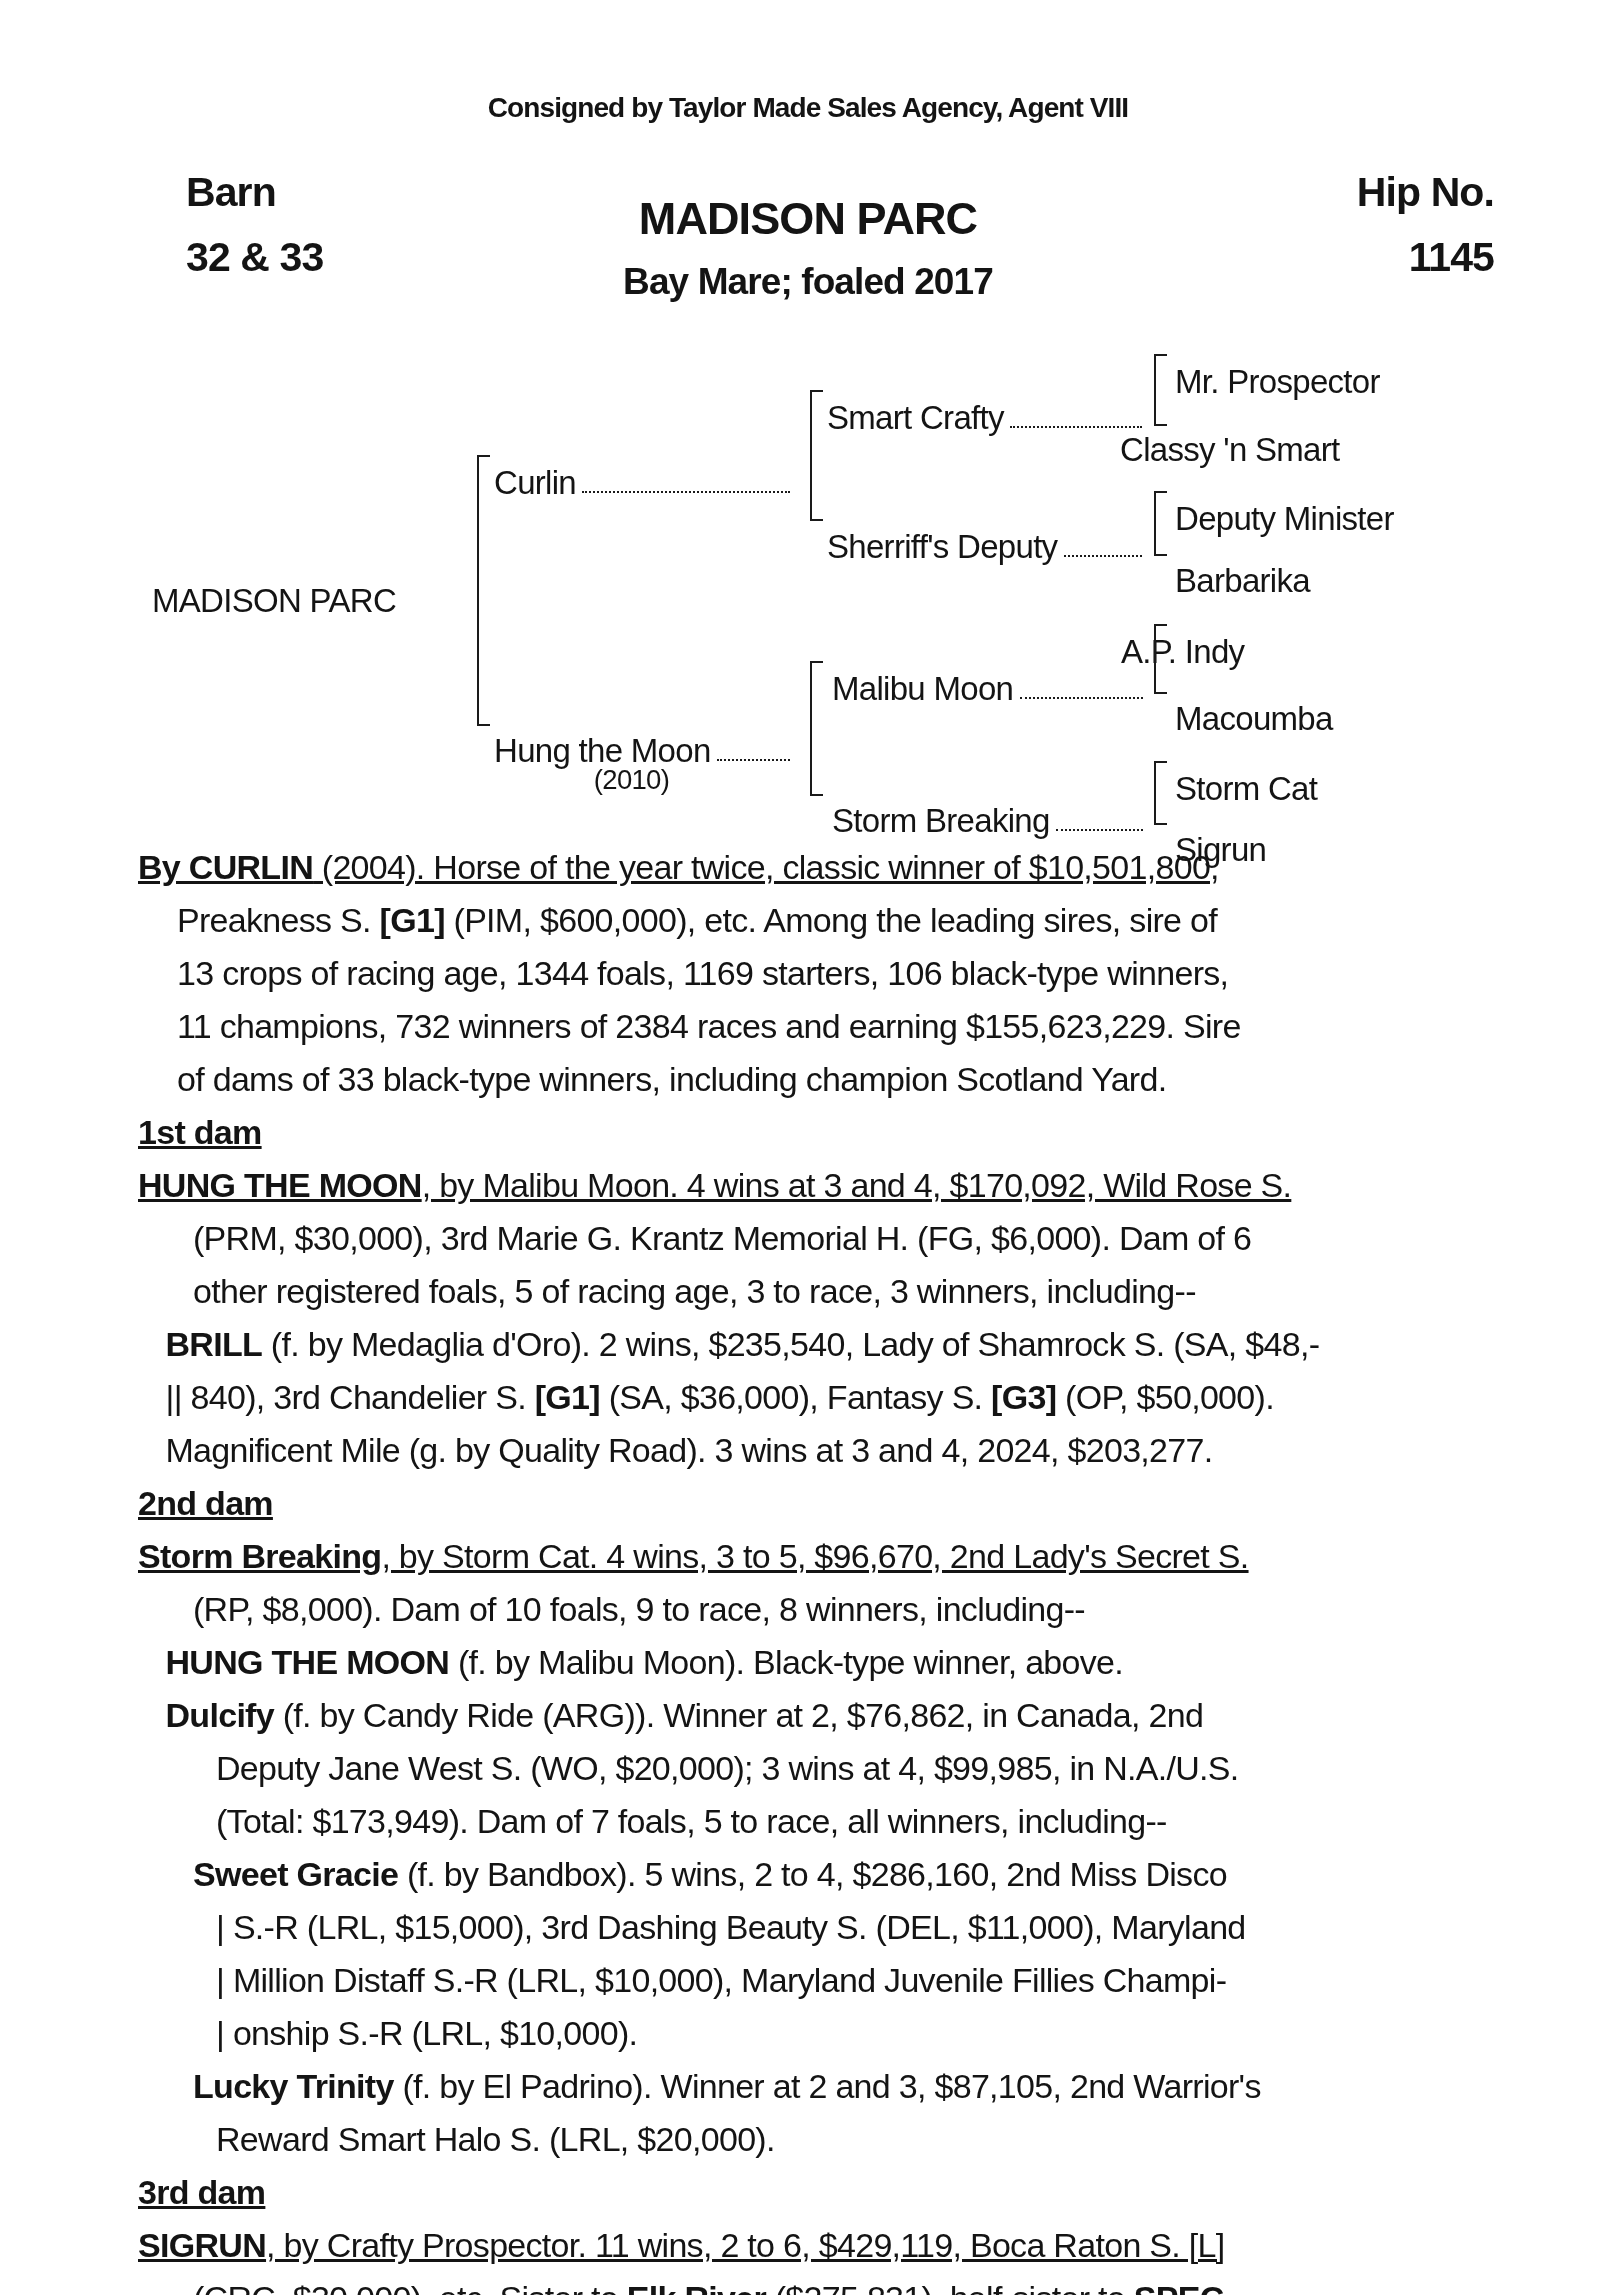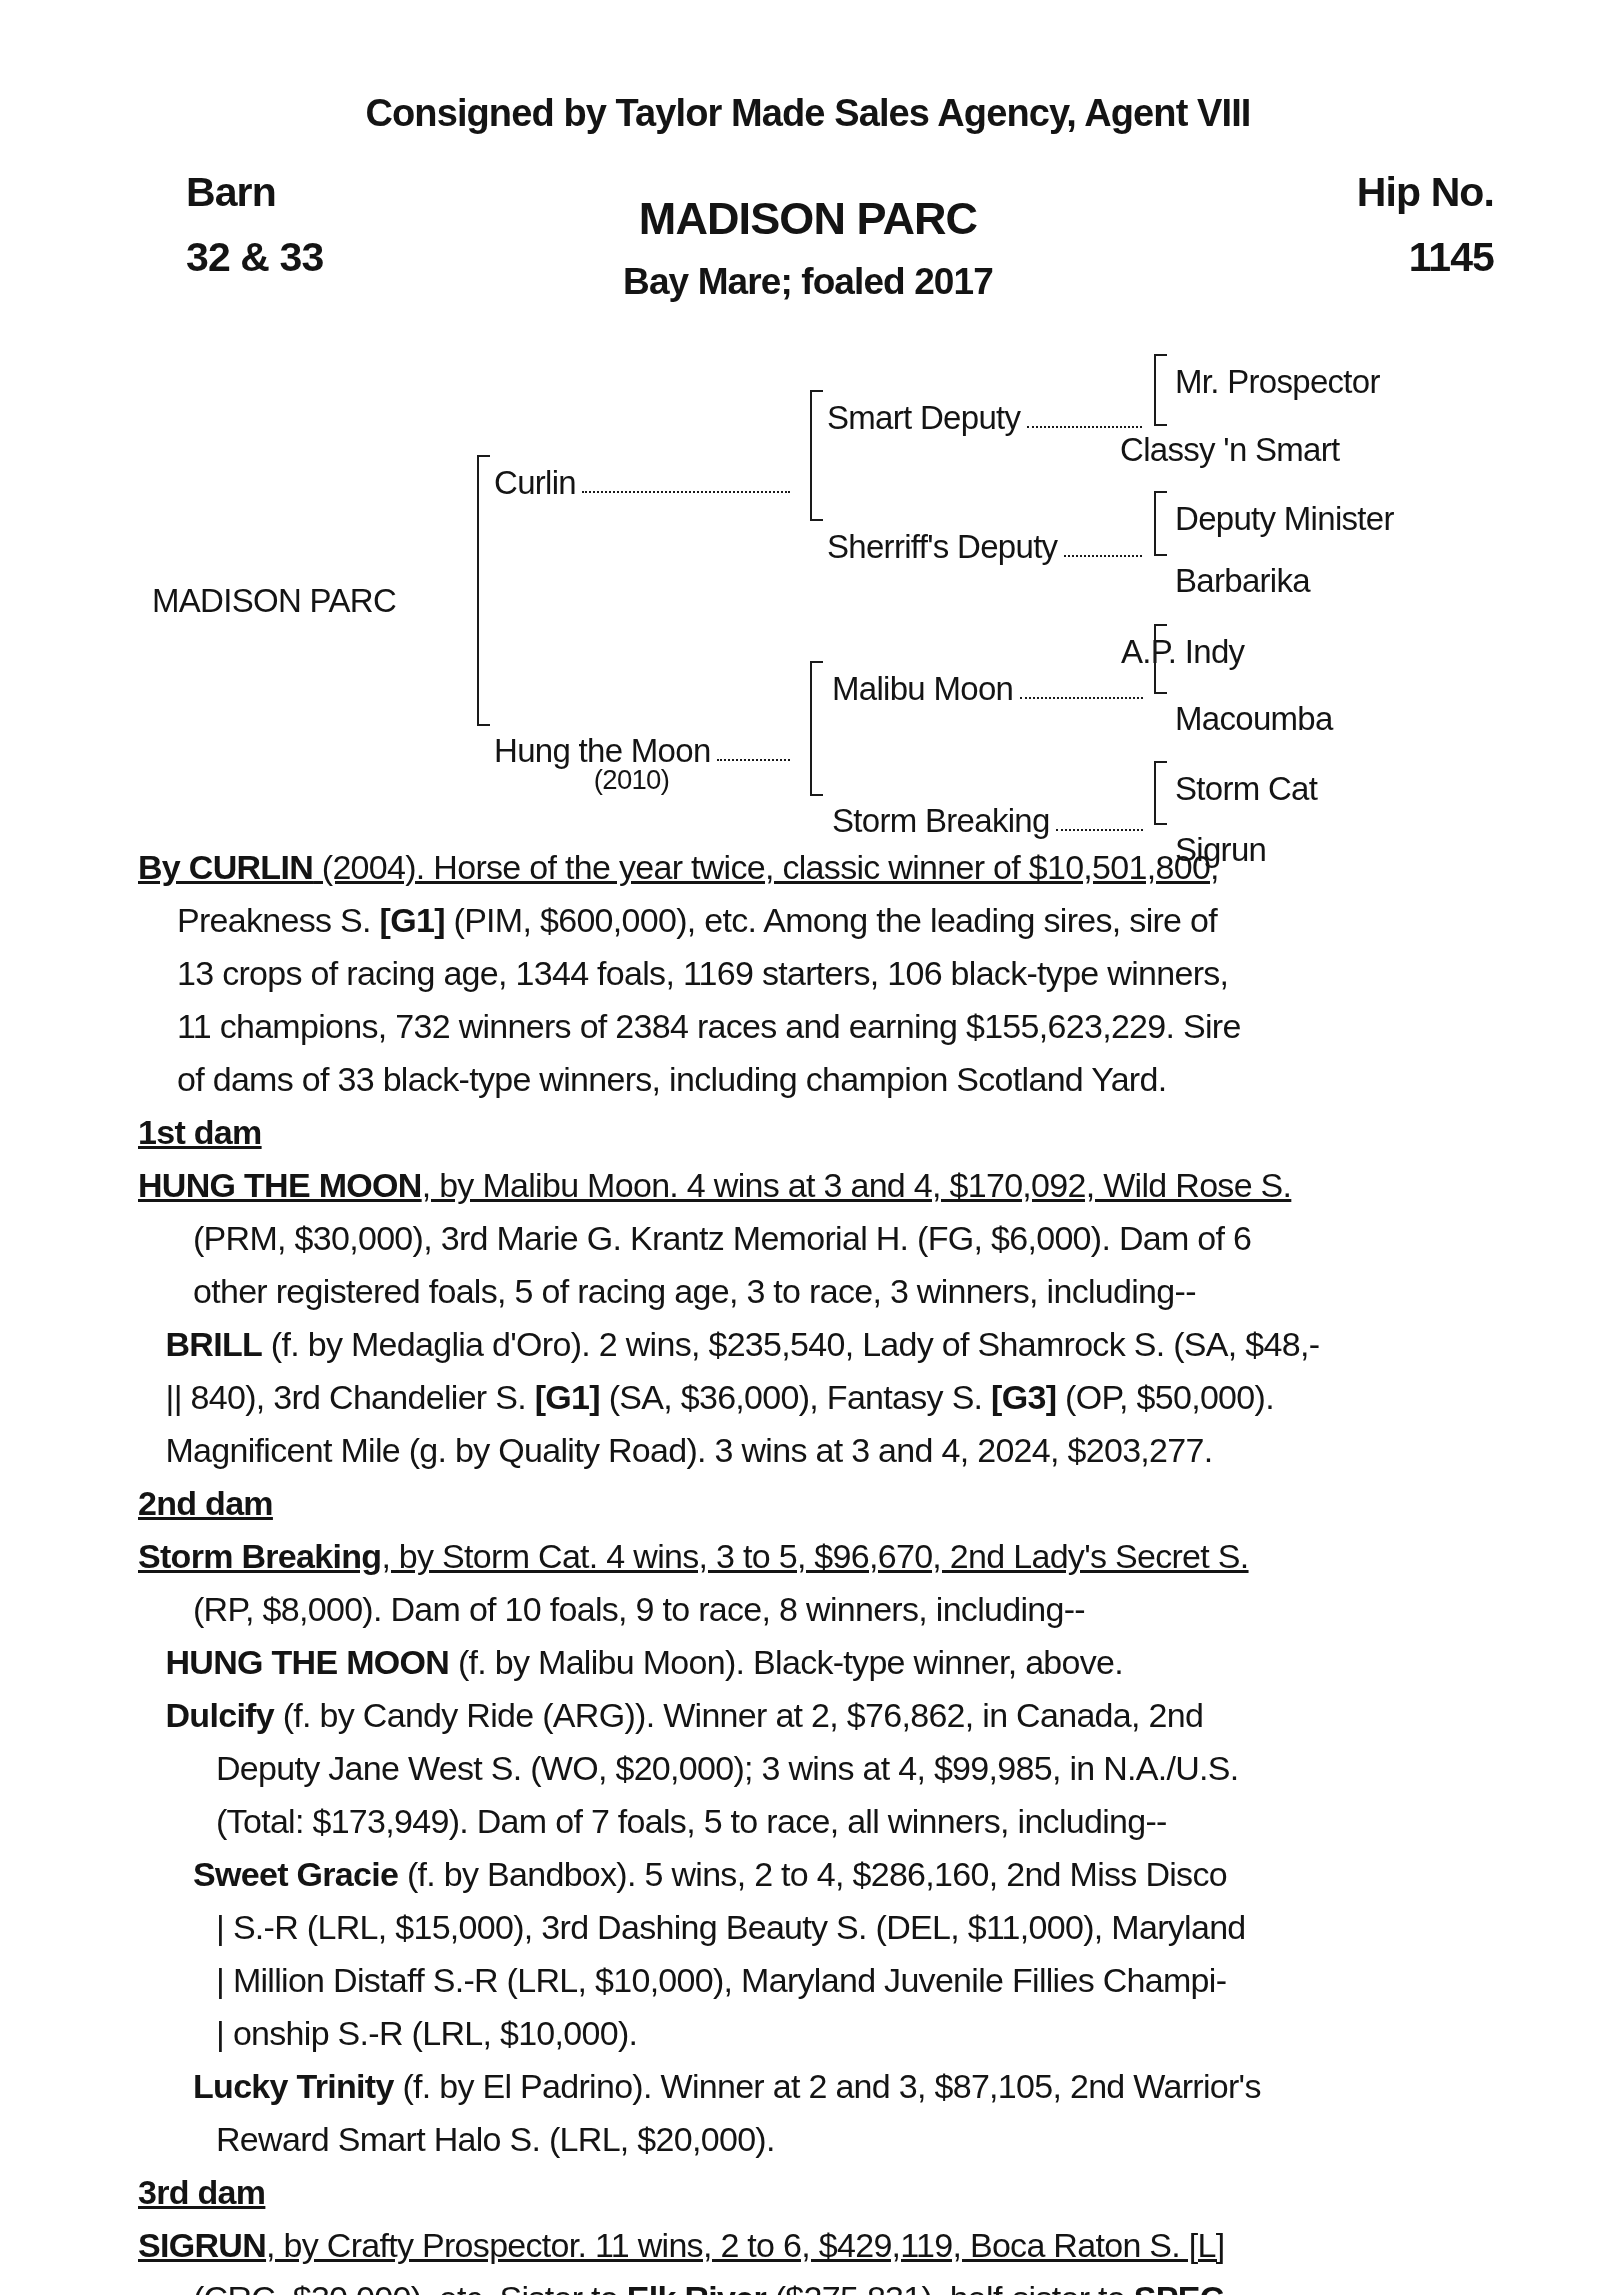"Consigned by Taylor Made Sales" .consignor { font-size: 38px -> 28px }
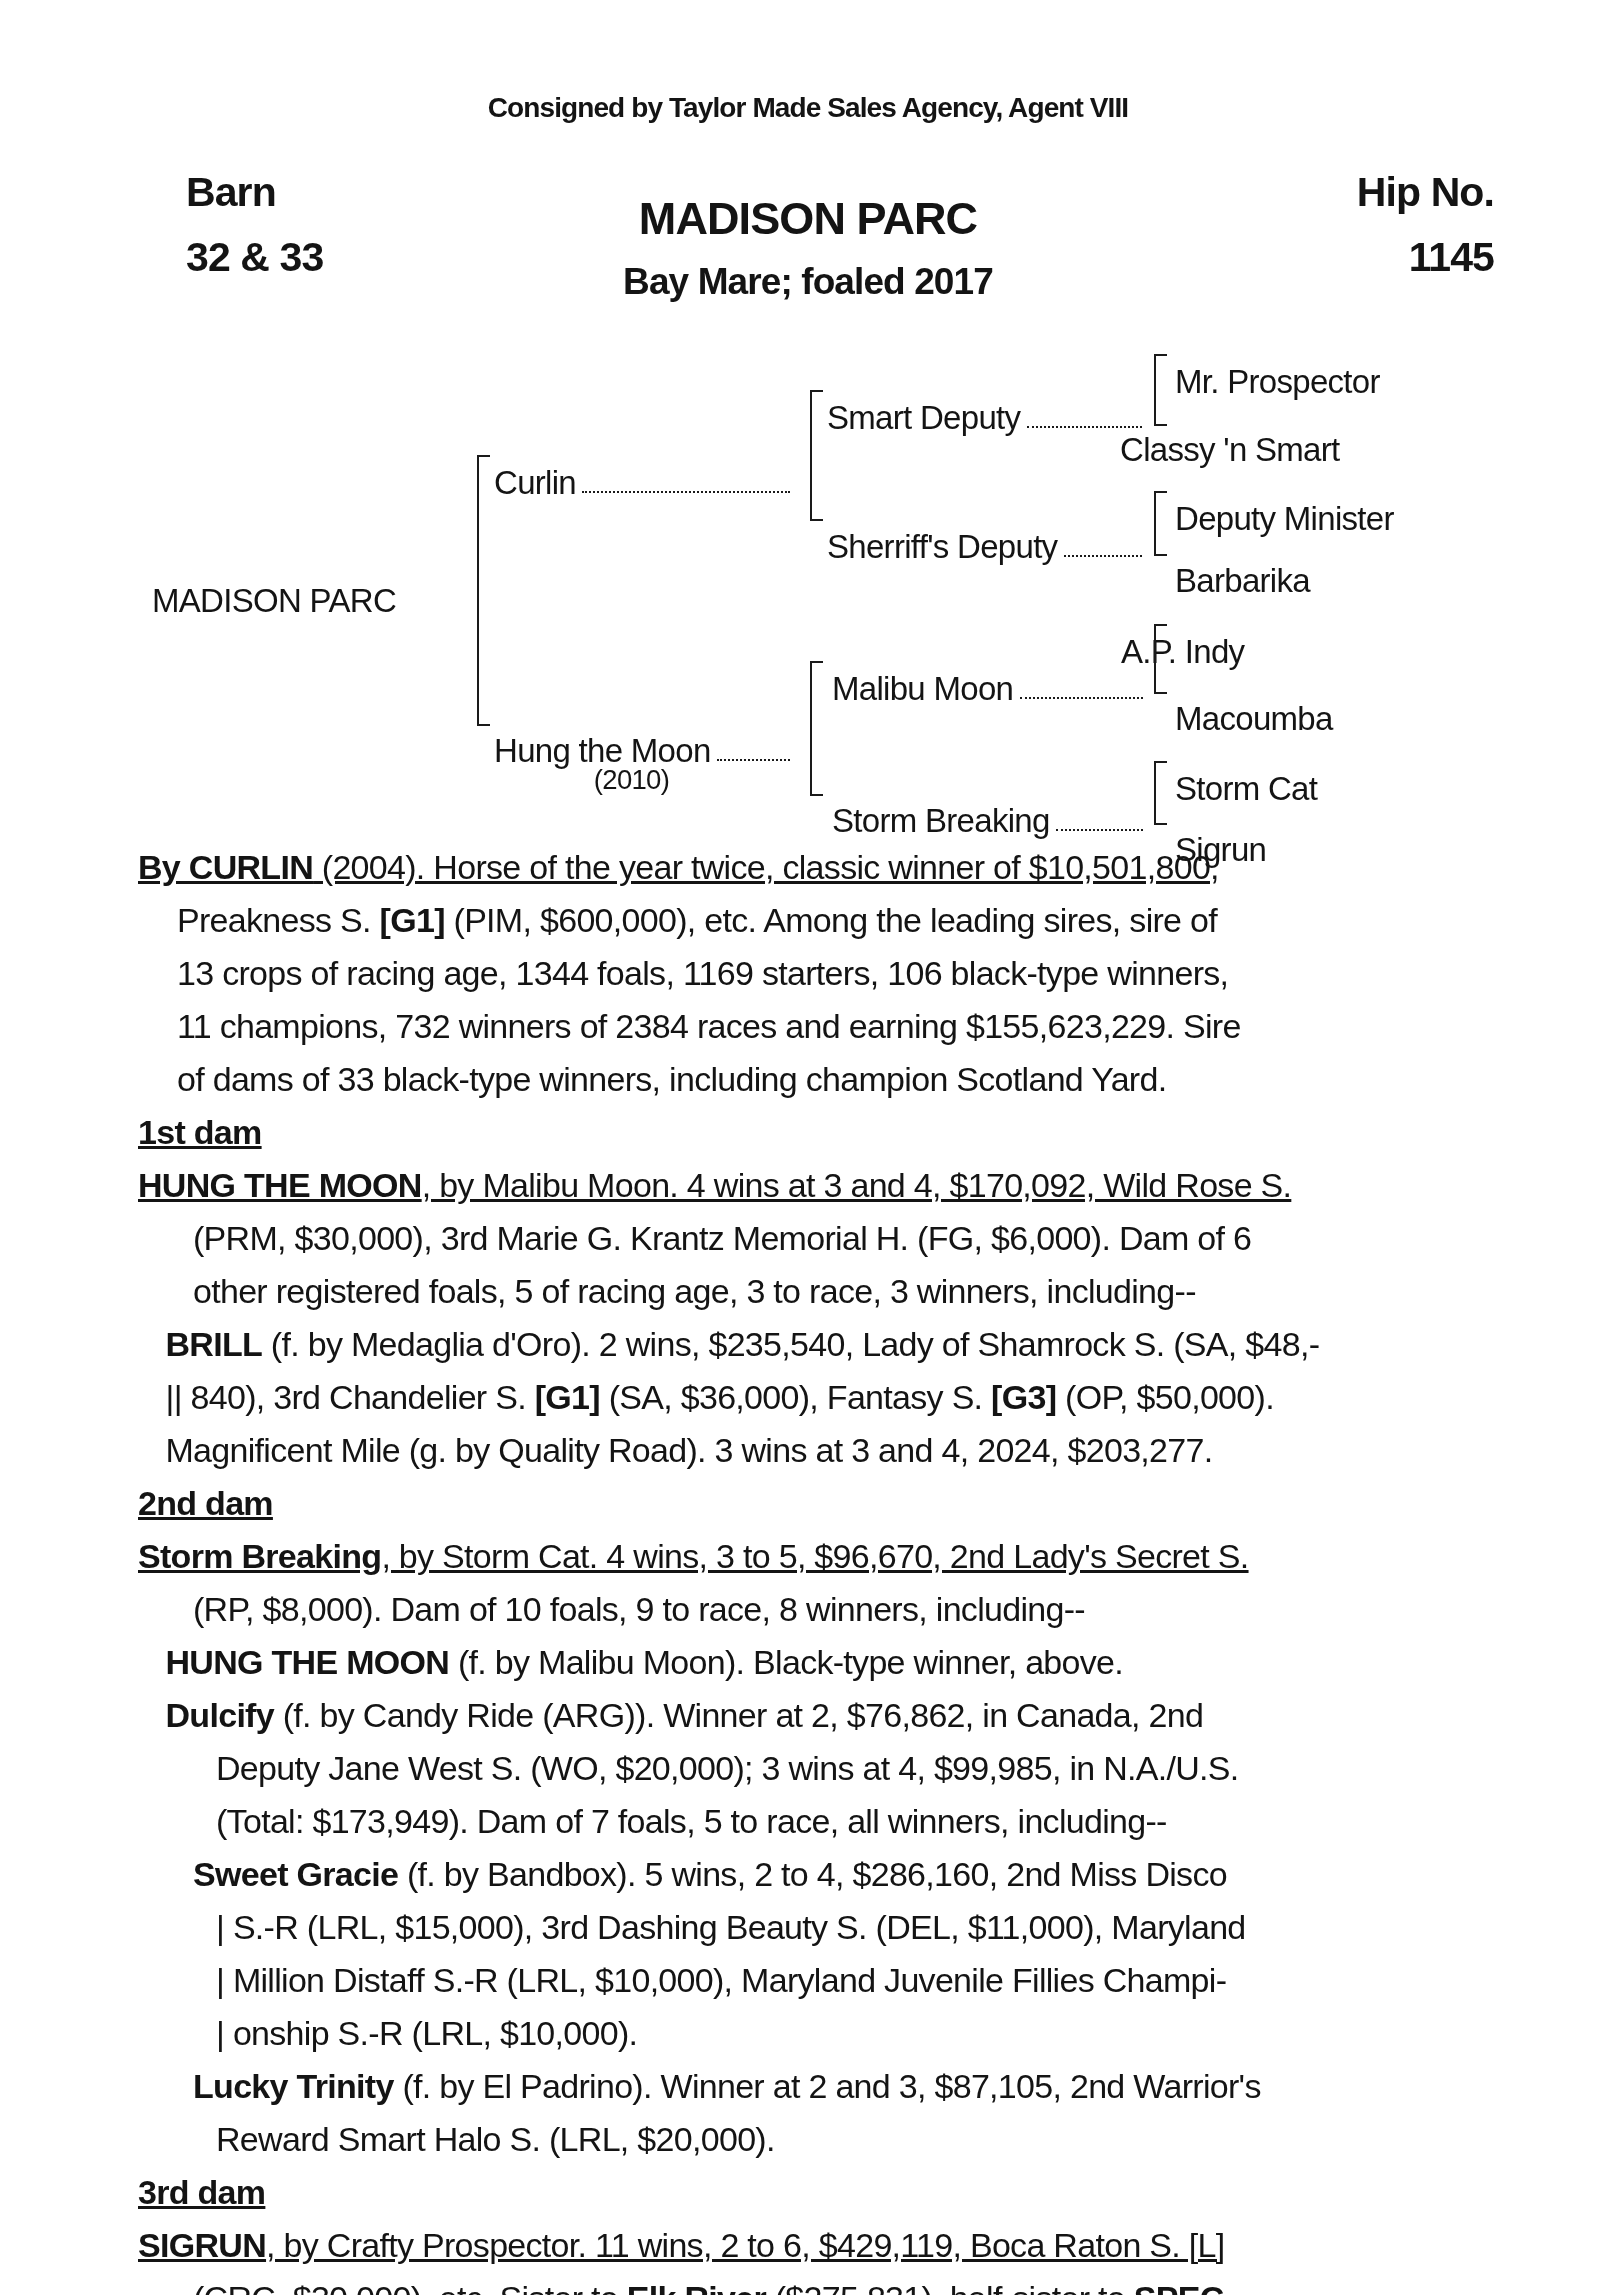"Smart Deputy" span.tname { text: Deputy -> Crafty }
